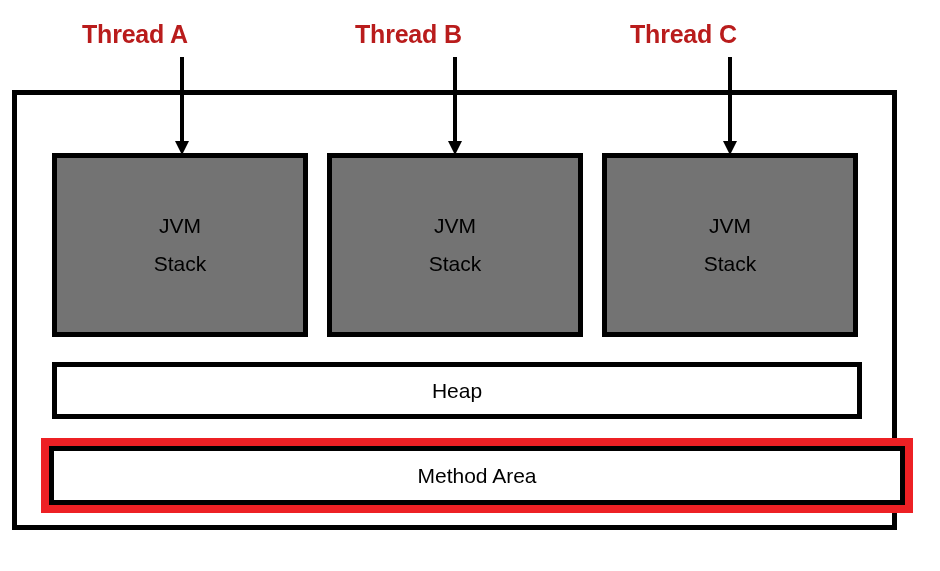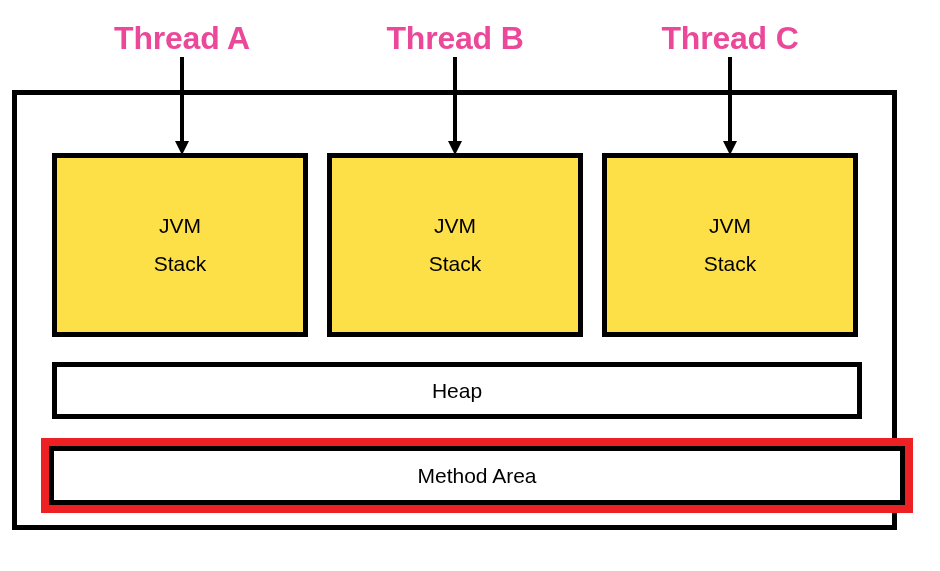"Thread A" .thread-label { color: #ec4899 -> #b91c1c; font-size: 32px -> 25px; text-align: center -> none }
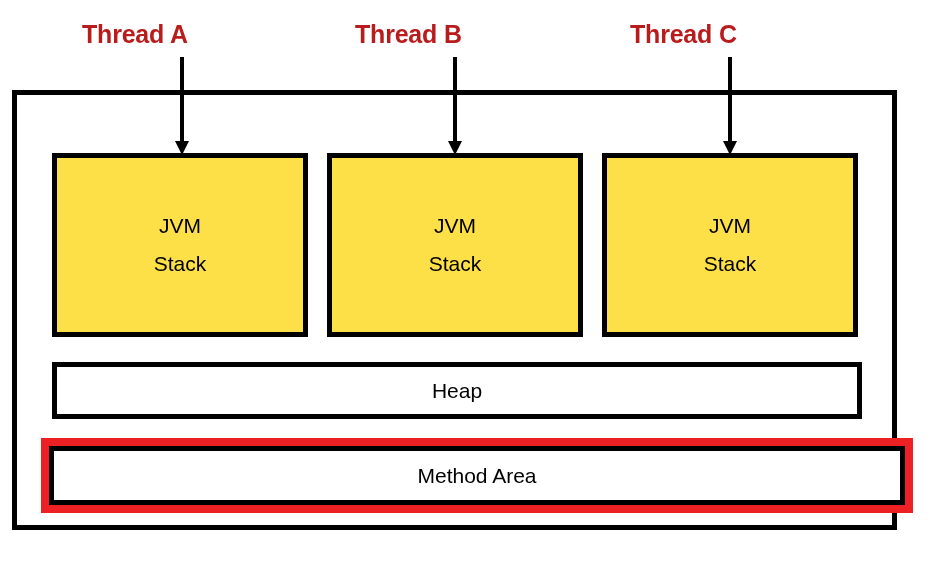"JVM" .stack-box { background: #fde047 -> #737373 }
